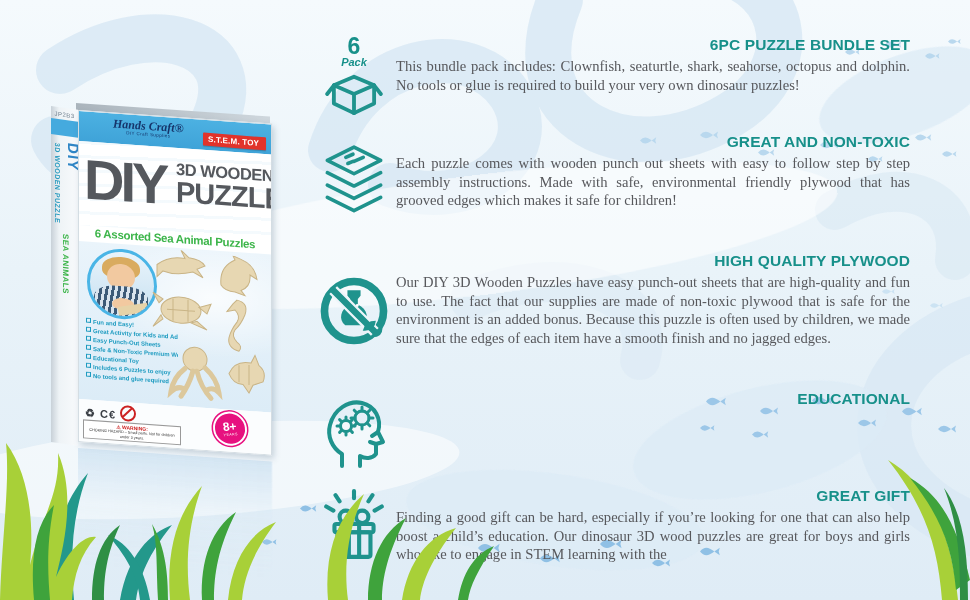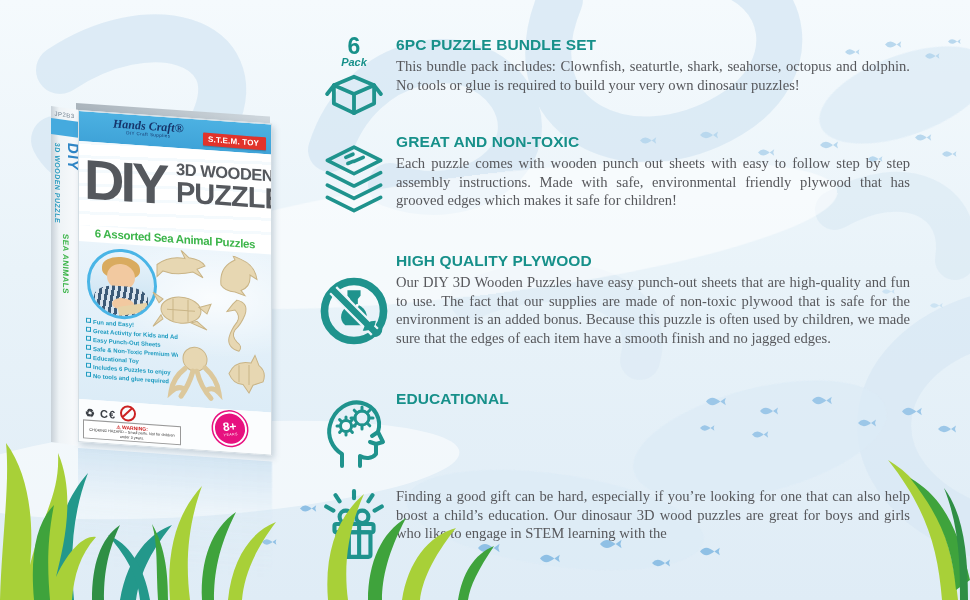"6PC PUZZLE BUNDLE SET" .f-head { text-align: none -> right }
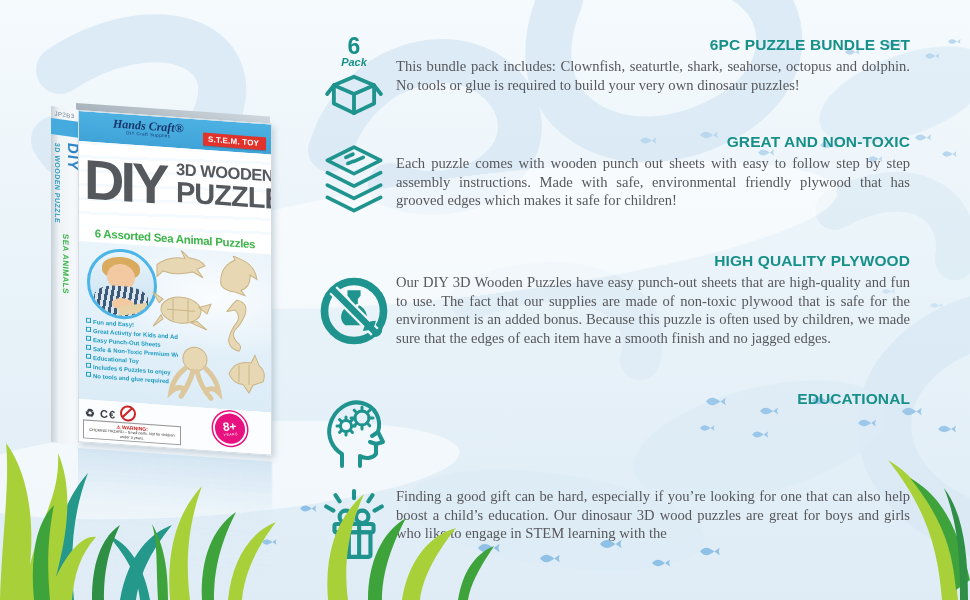"GREAT GIFT" div.f-head { html: none -> <div>GREAT GIFT</div> }
